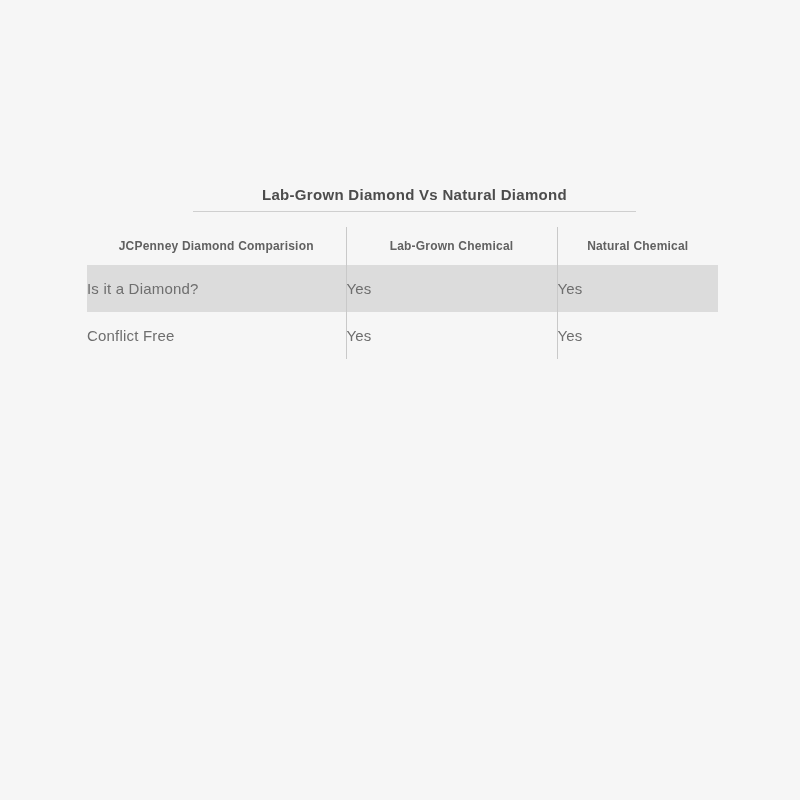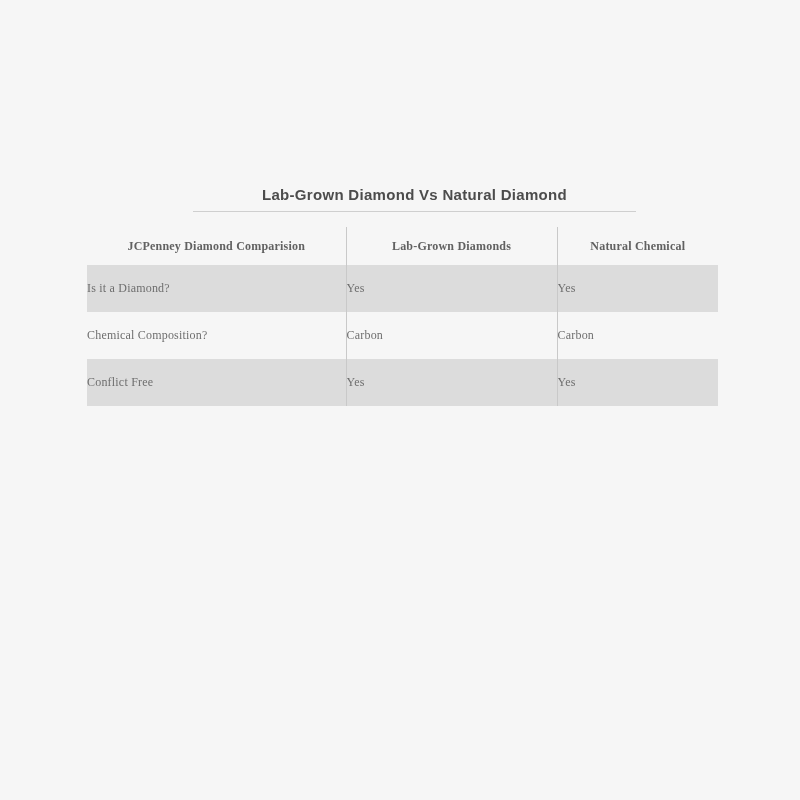"JCPenney Diamond Comparision" .cmp th,.cmp td { font-family: Liberation Serif, serif -> none }
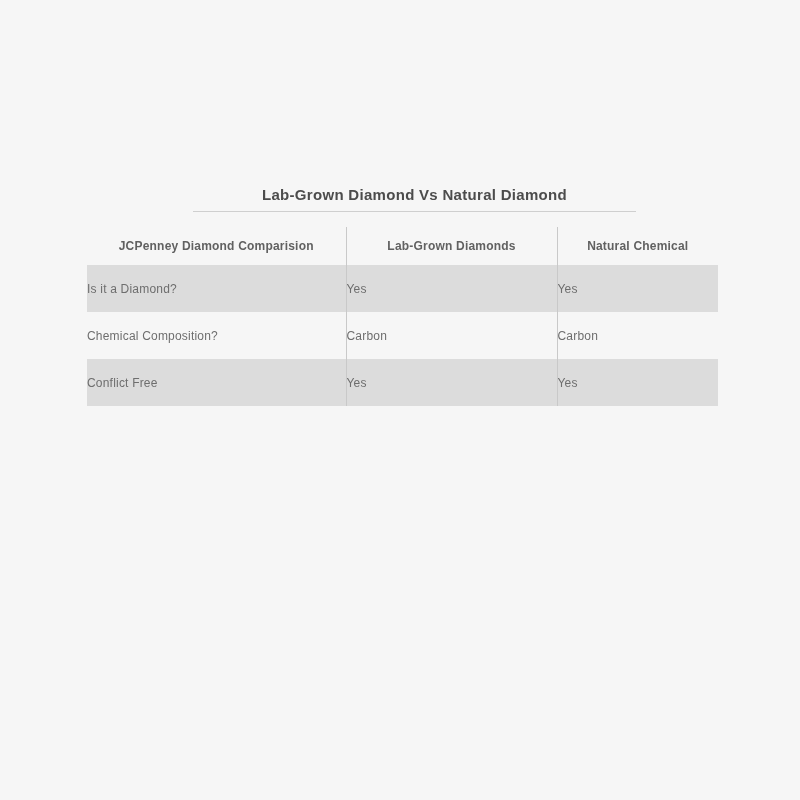"Lab-Grown Diamonds" th { text: Diamonds -> Chemical }
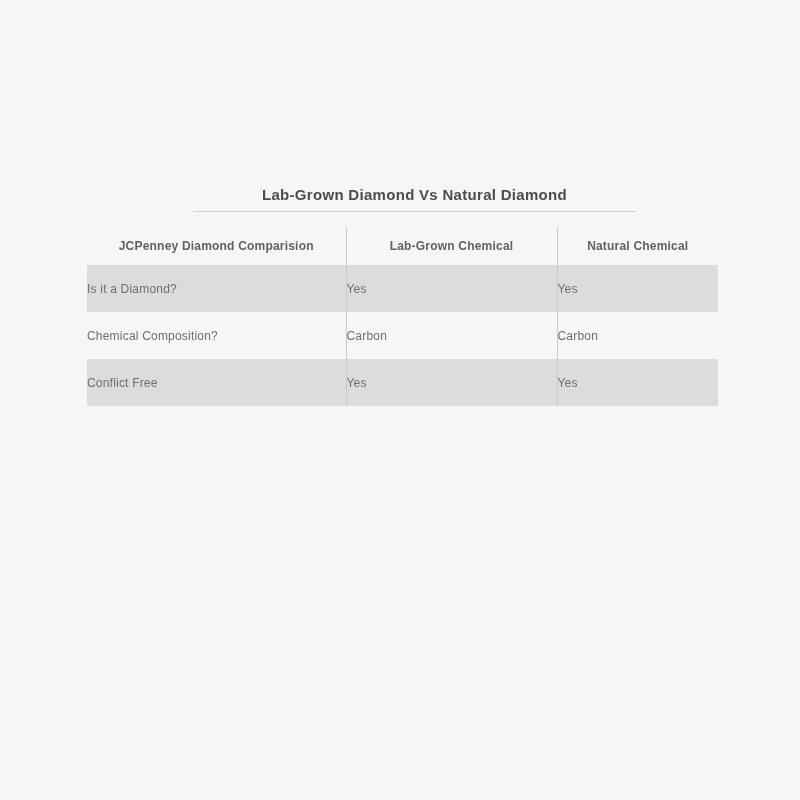"Is it a Diamond?" .cmp td { font-size: 12px -> 15px }
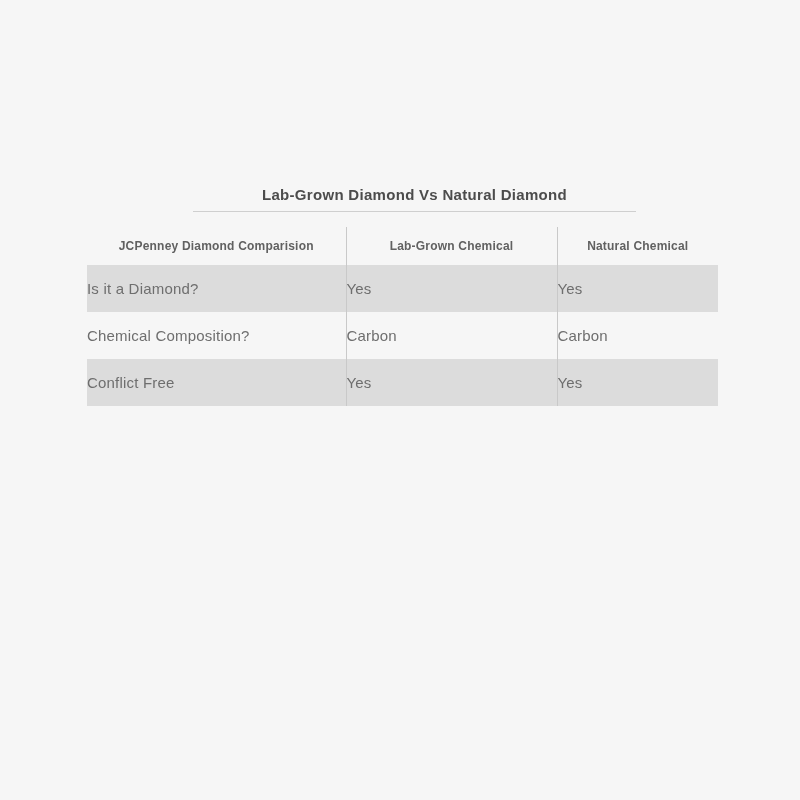"Chemical Composition?" tr { html: <tr> <td>Chemical Composition?</td> <td>Carbon</td> <td>Carbon</td> </tr> -> none }
